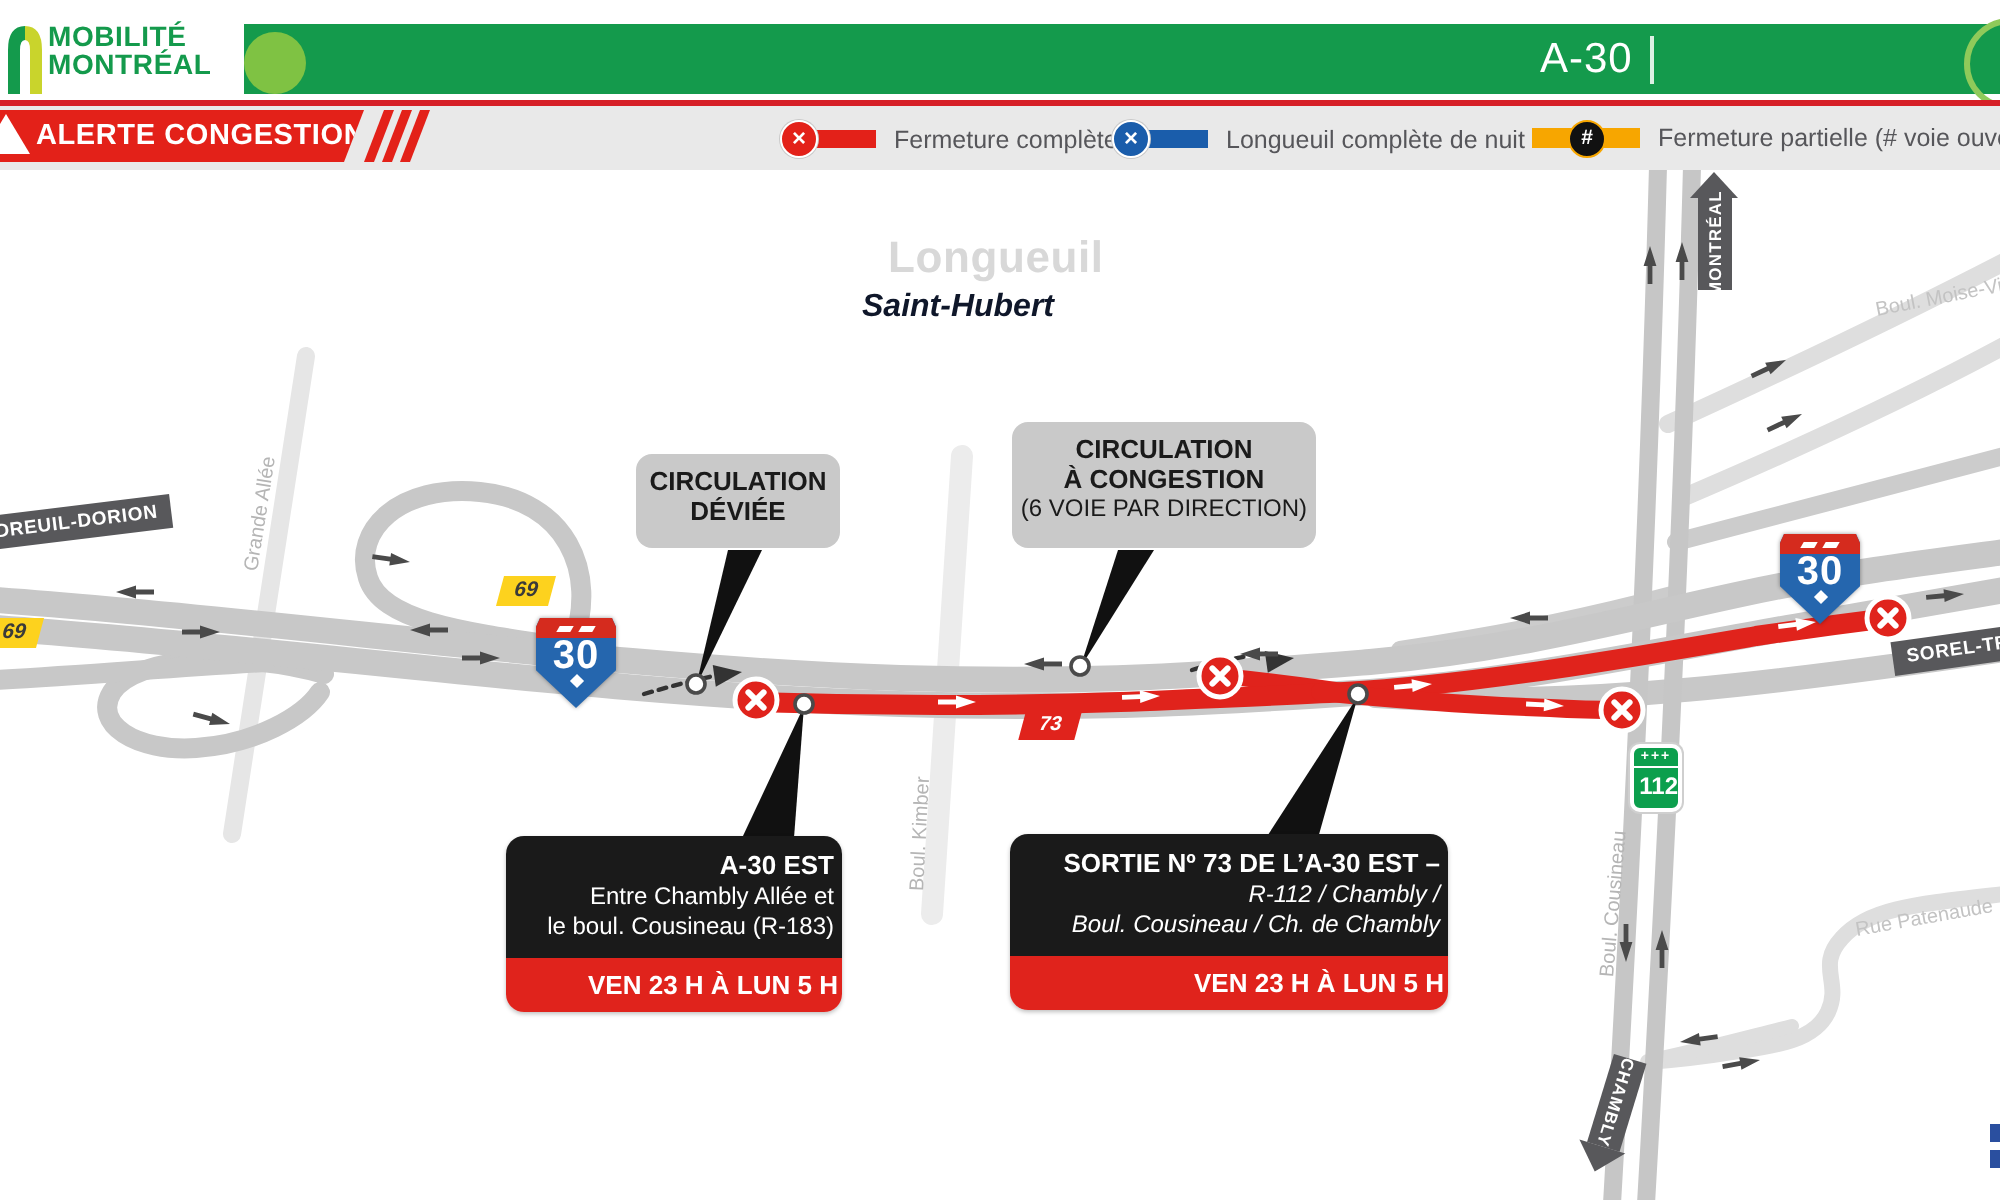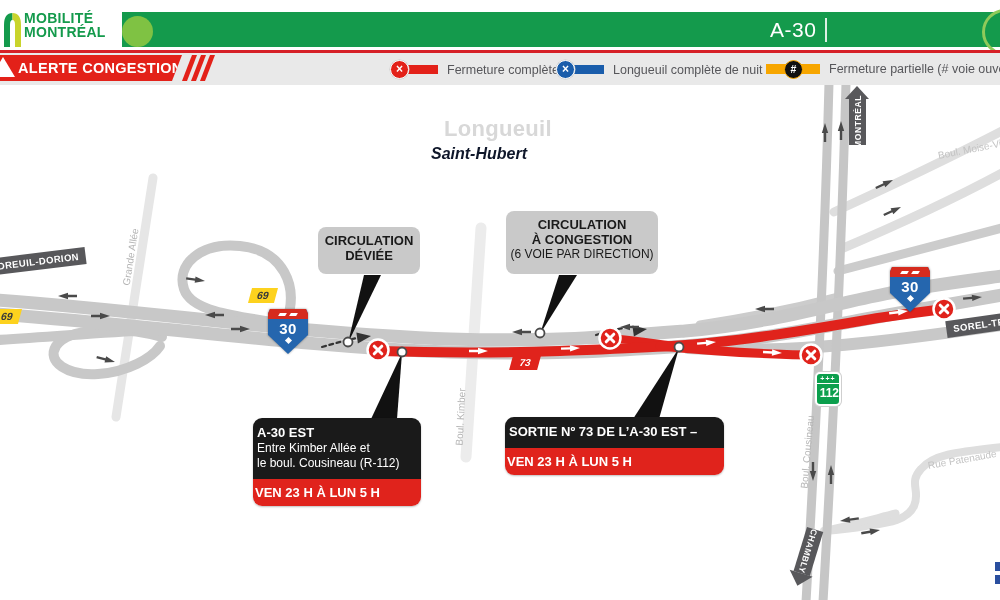"30" .a30-num { font-size: 15px -> 20px }
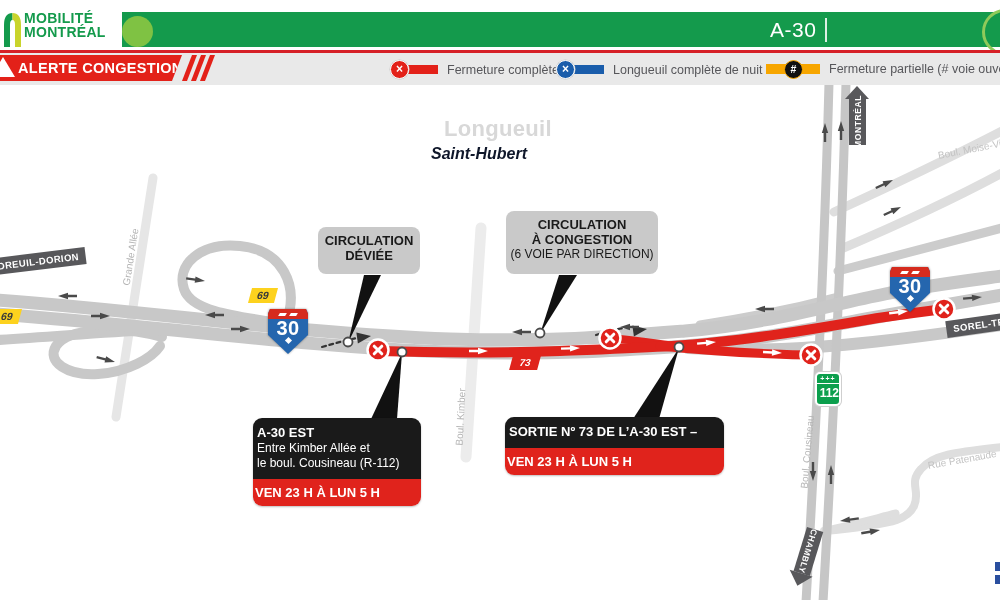"A-30 EST" .infobox { text-align: left -> right }
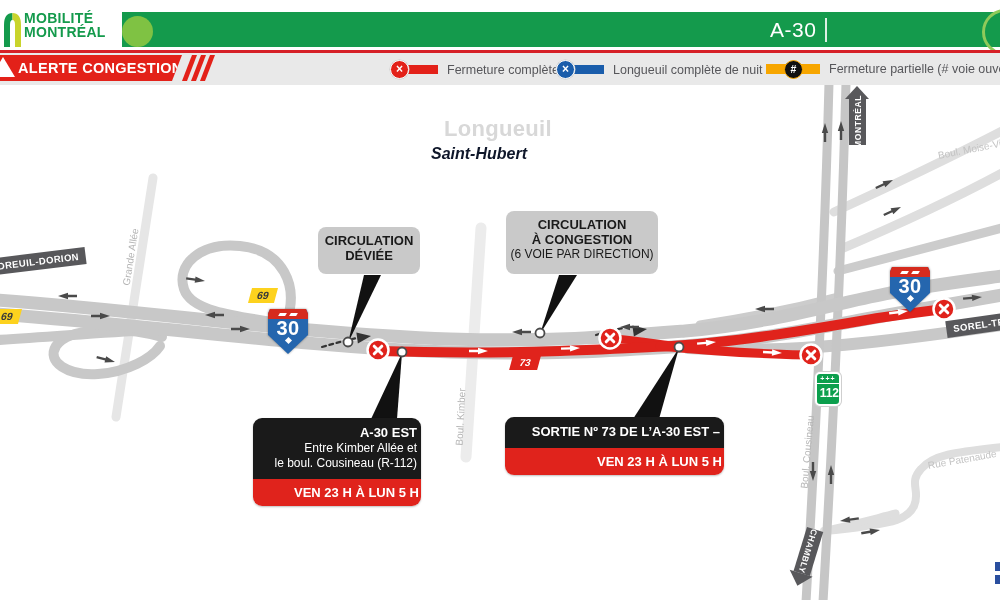"Entre Kimber Allée et" div.ib-line { text: Kimber -> Chambly }
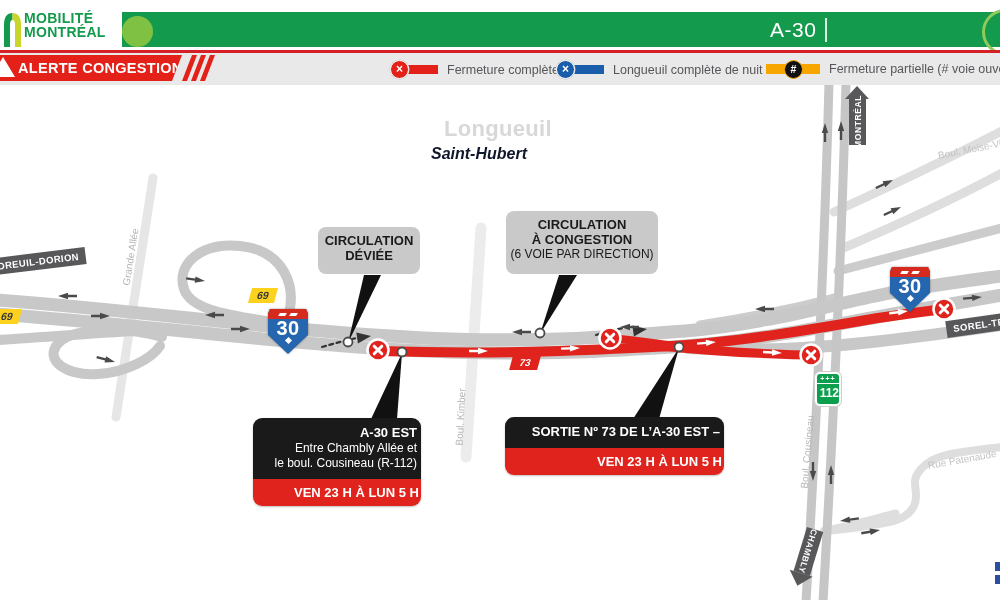"R-112 / Chambly /" div.ib-line { html: none -> <div>R-112 / Chambly /</div> }
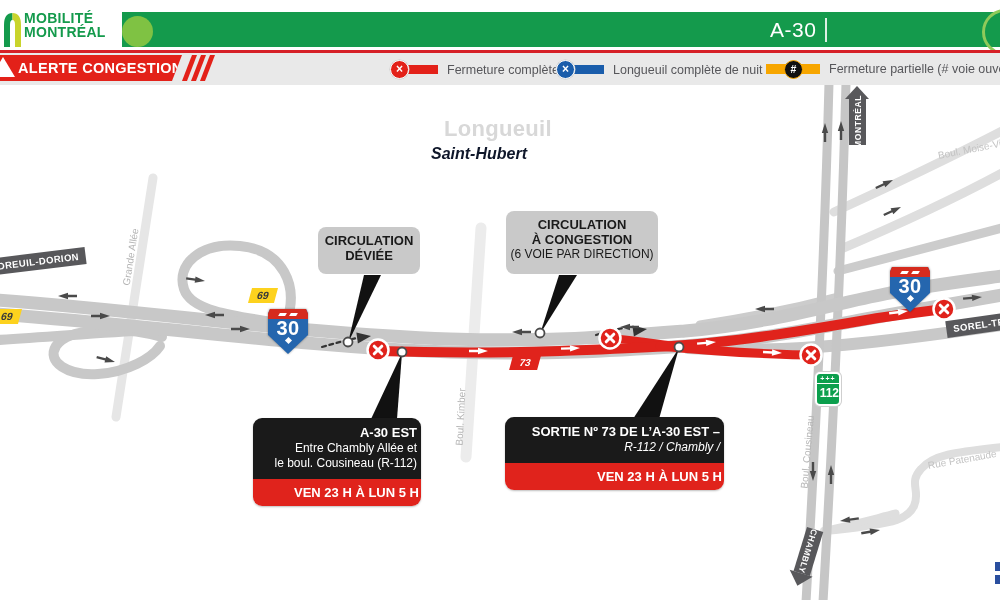"le boul. Cousineau (R-112)" div.ib-line { text: R-112 -> R-183 }
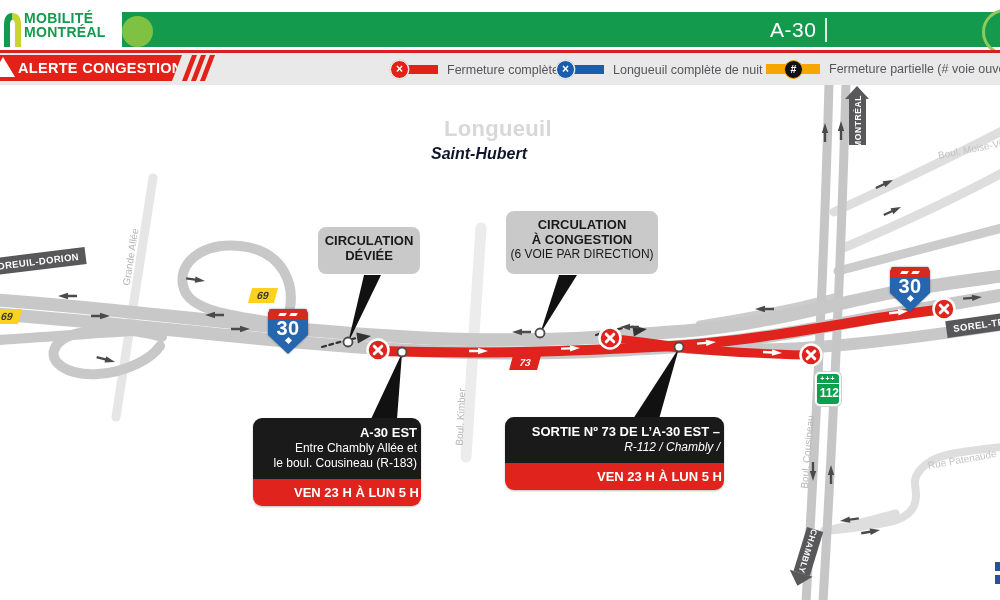"Boul. Cousineau / Ch. de" div.ib-line { html: none -> <div>Boul. Cousineau / Ch. de Chambly</div> }
